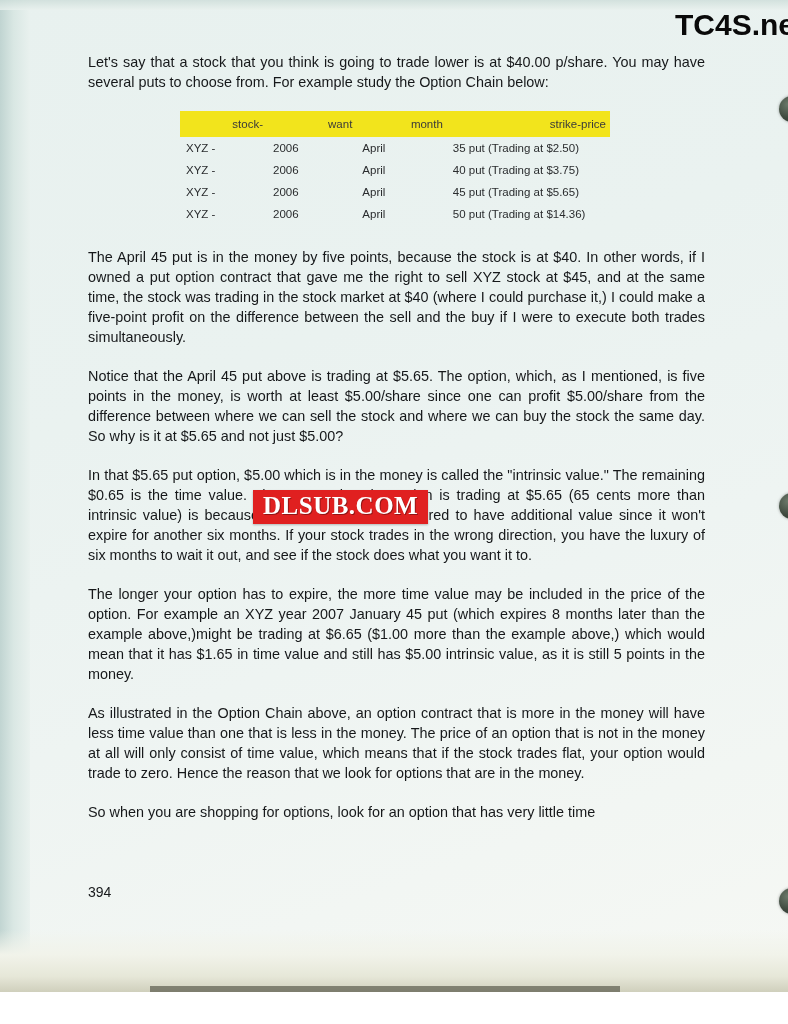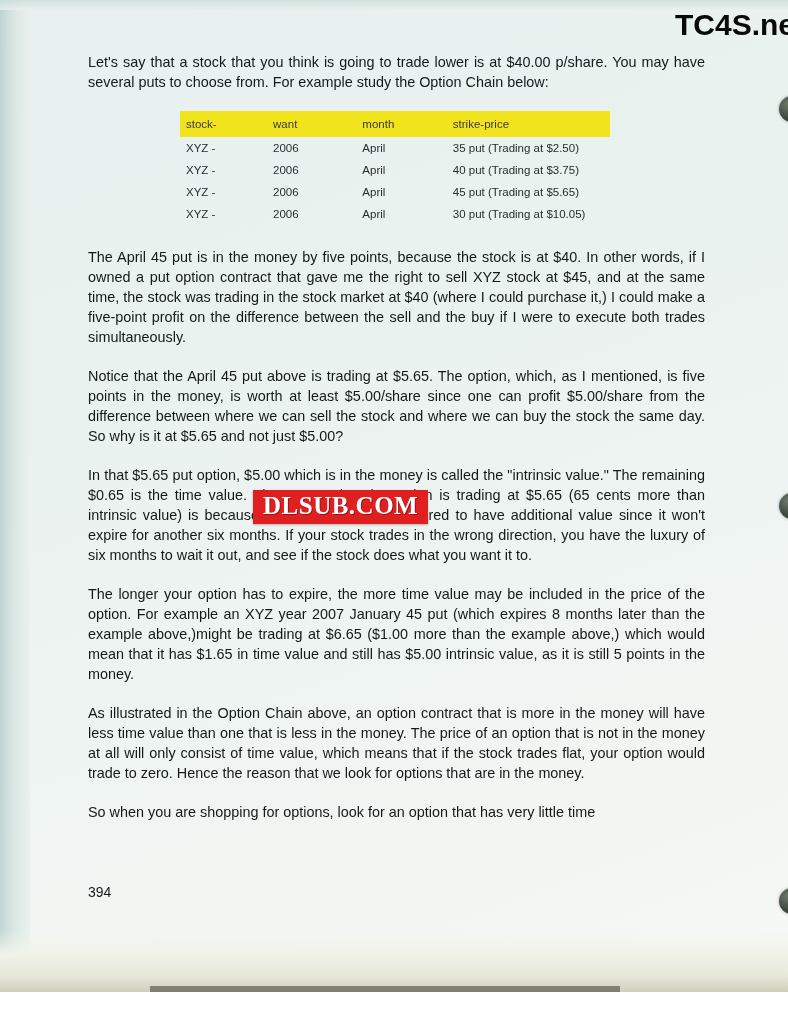"stock-" .chain thead th { text-align: left -> right }
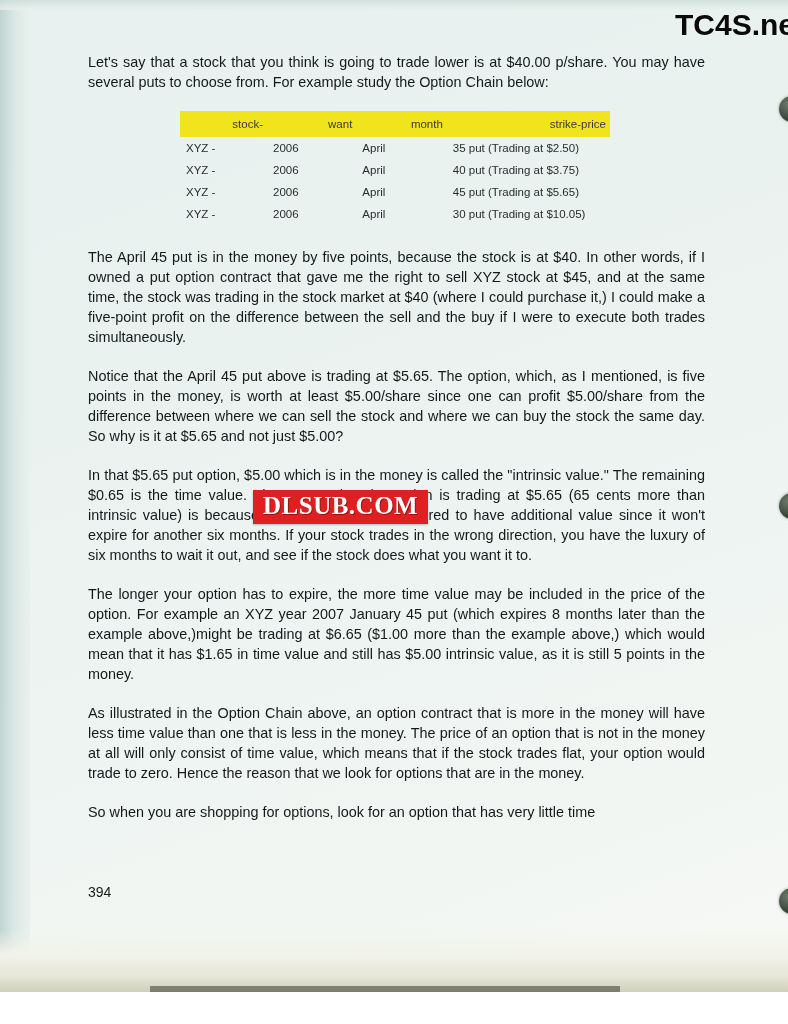"30 put (Trading at $10.05)" td { text: 30 put (Trading at $10.05 -> 50 put (Trading at $14.36 }
